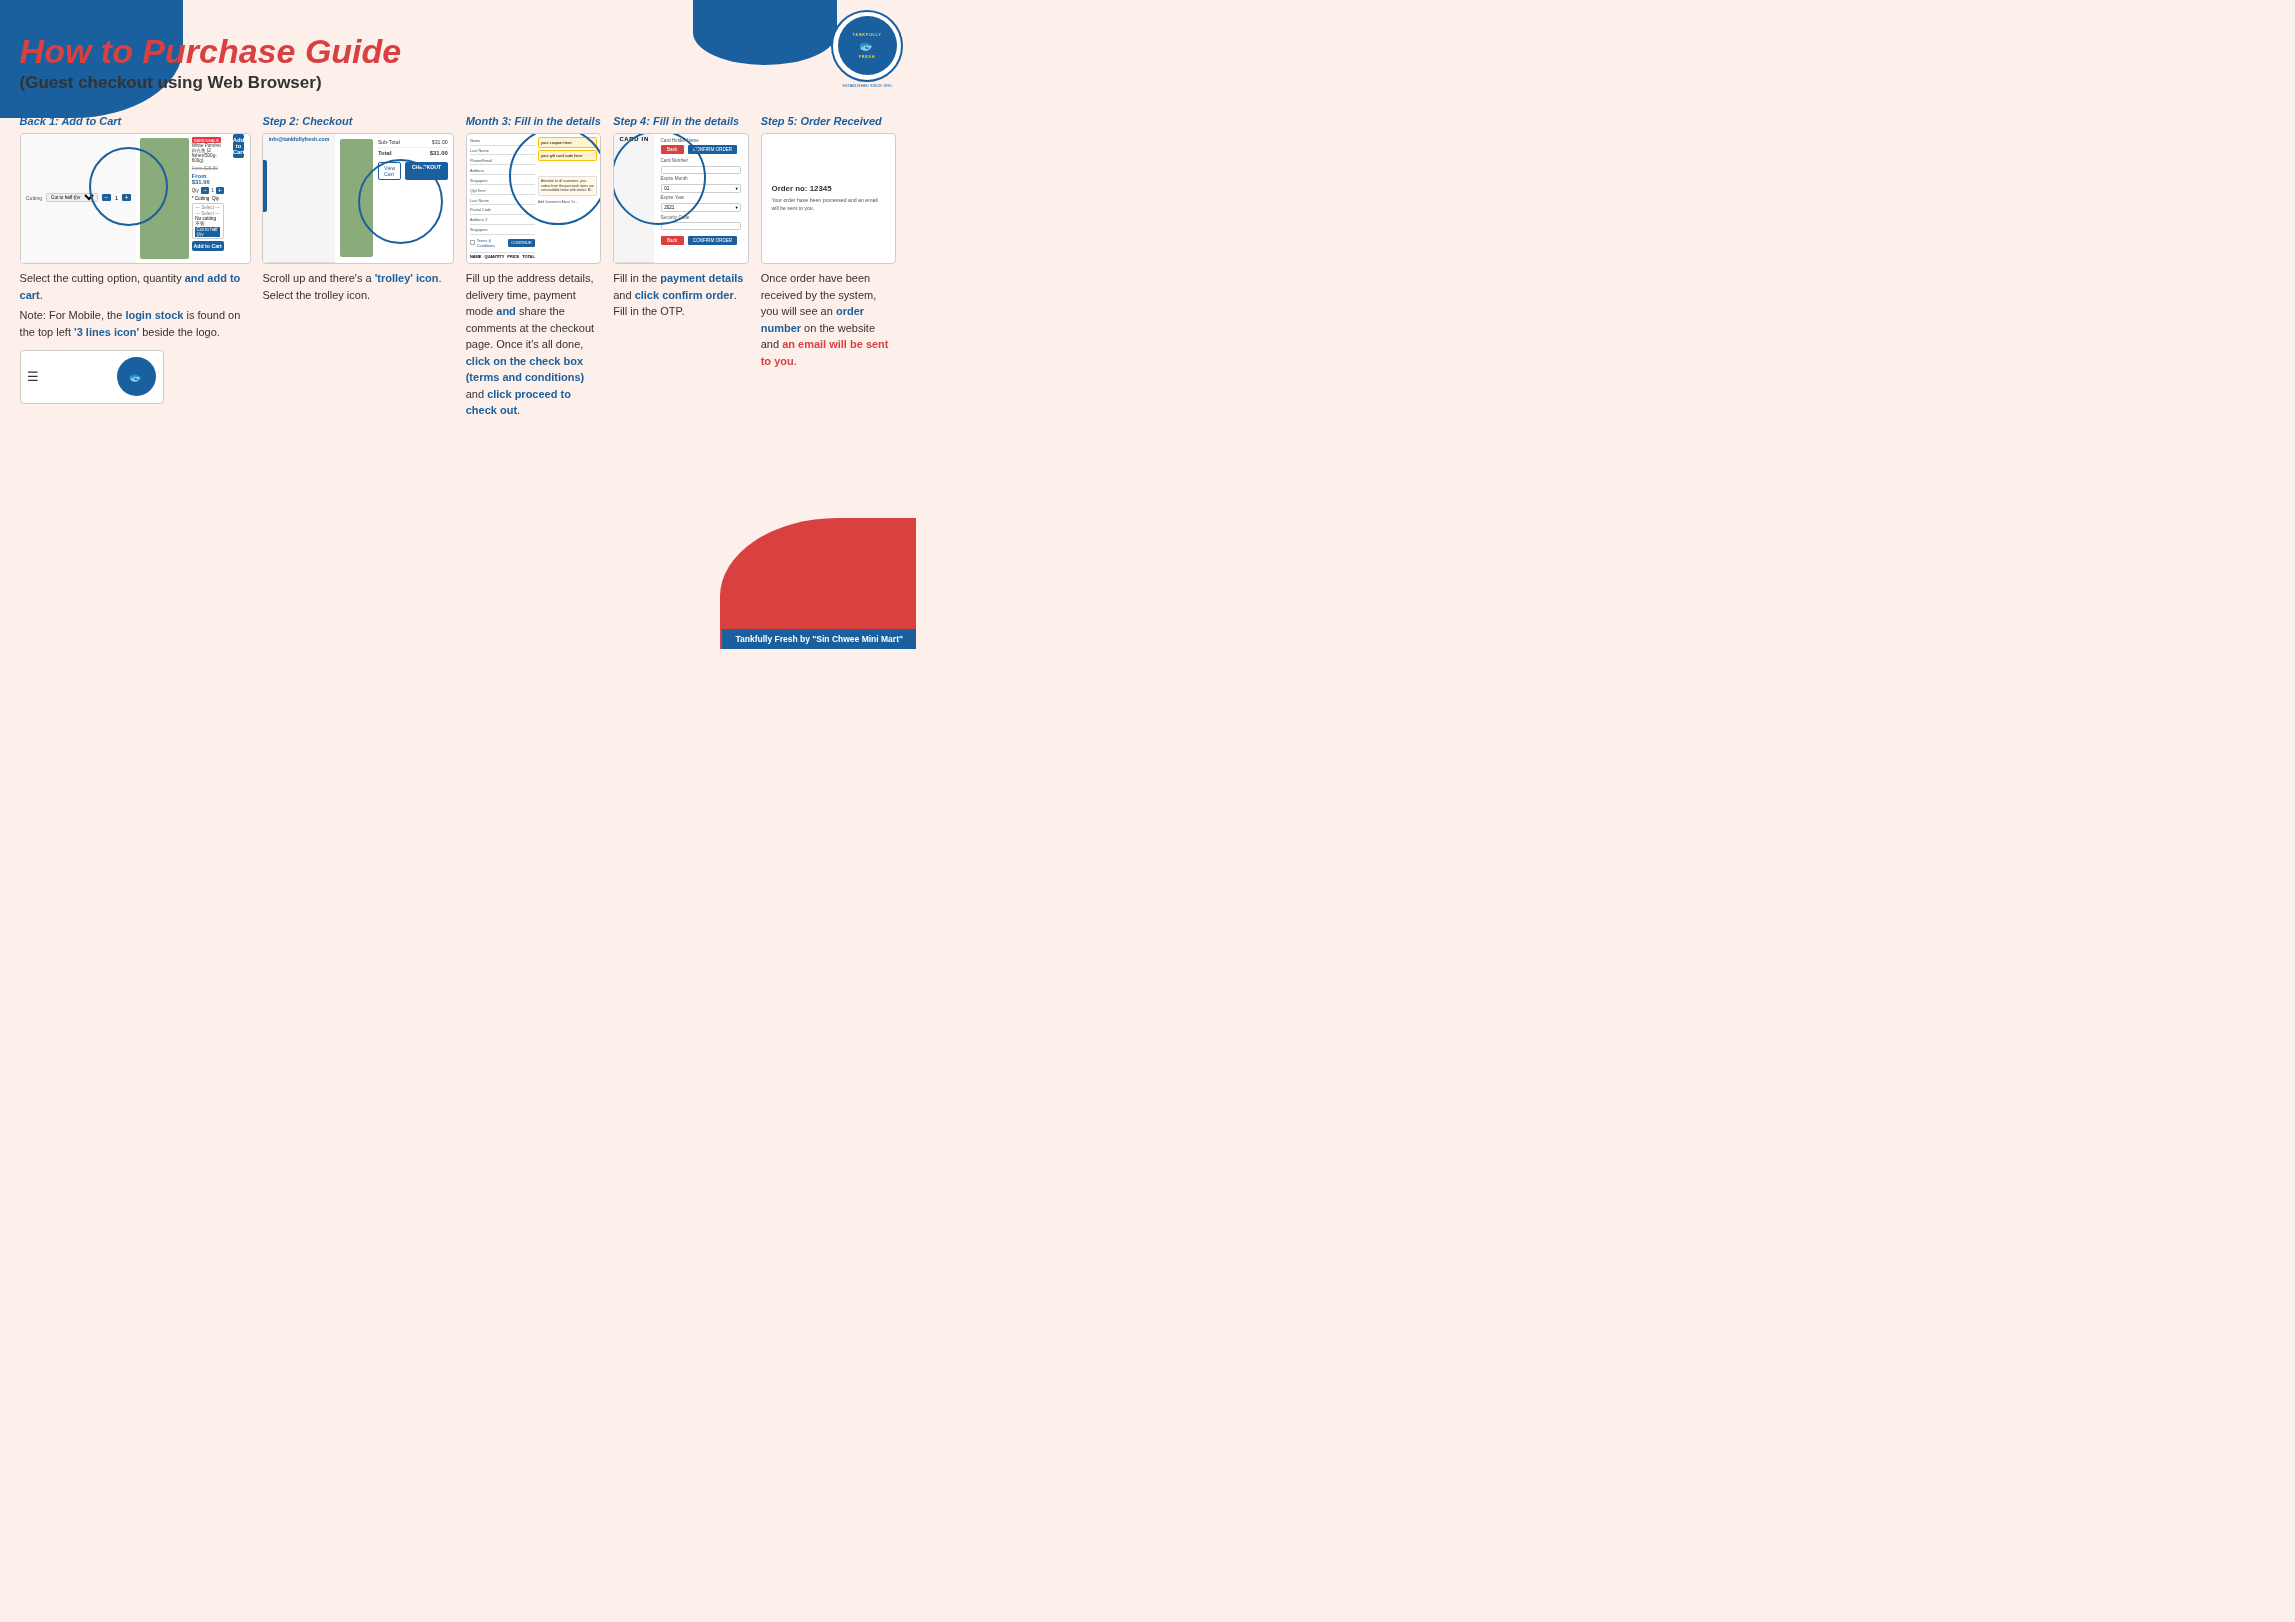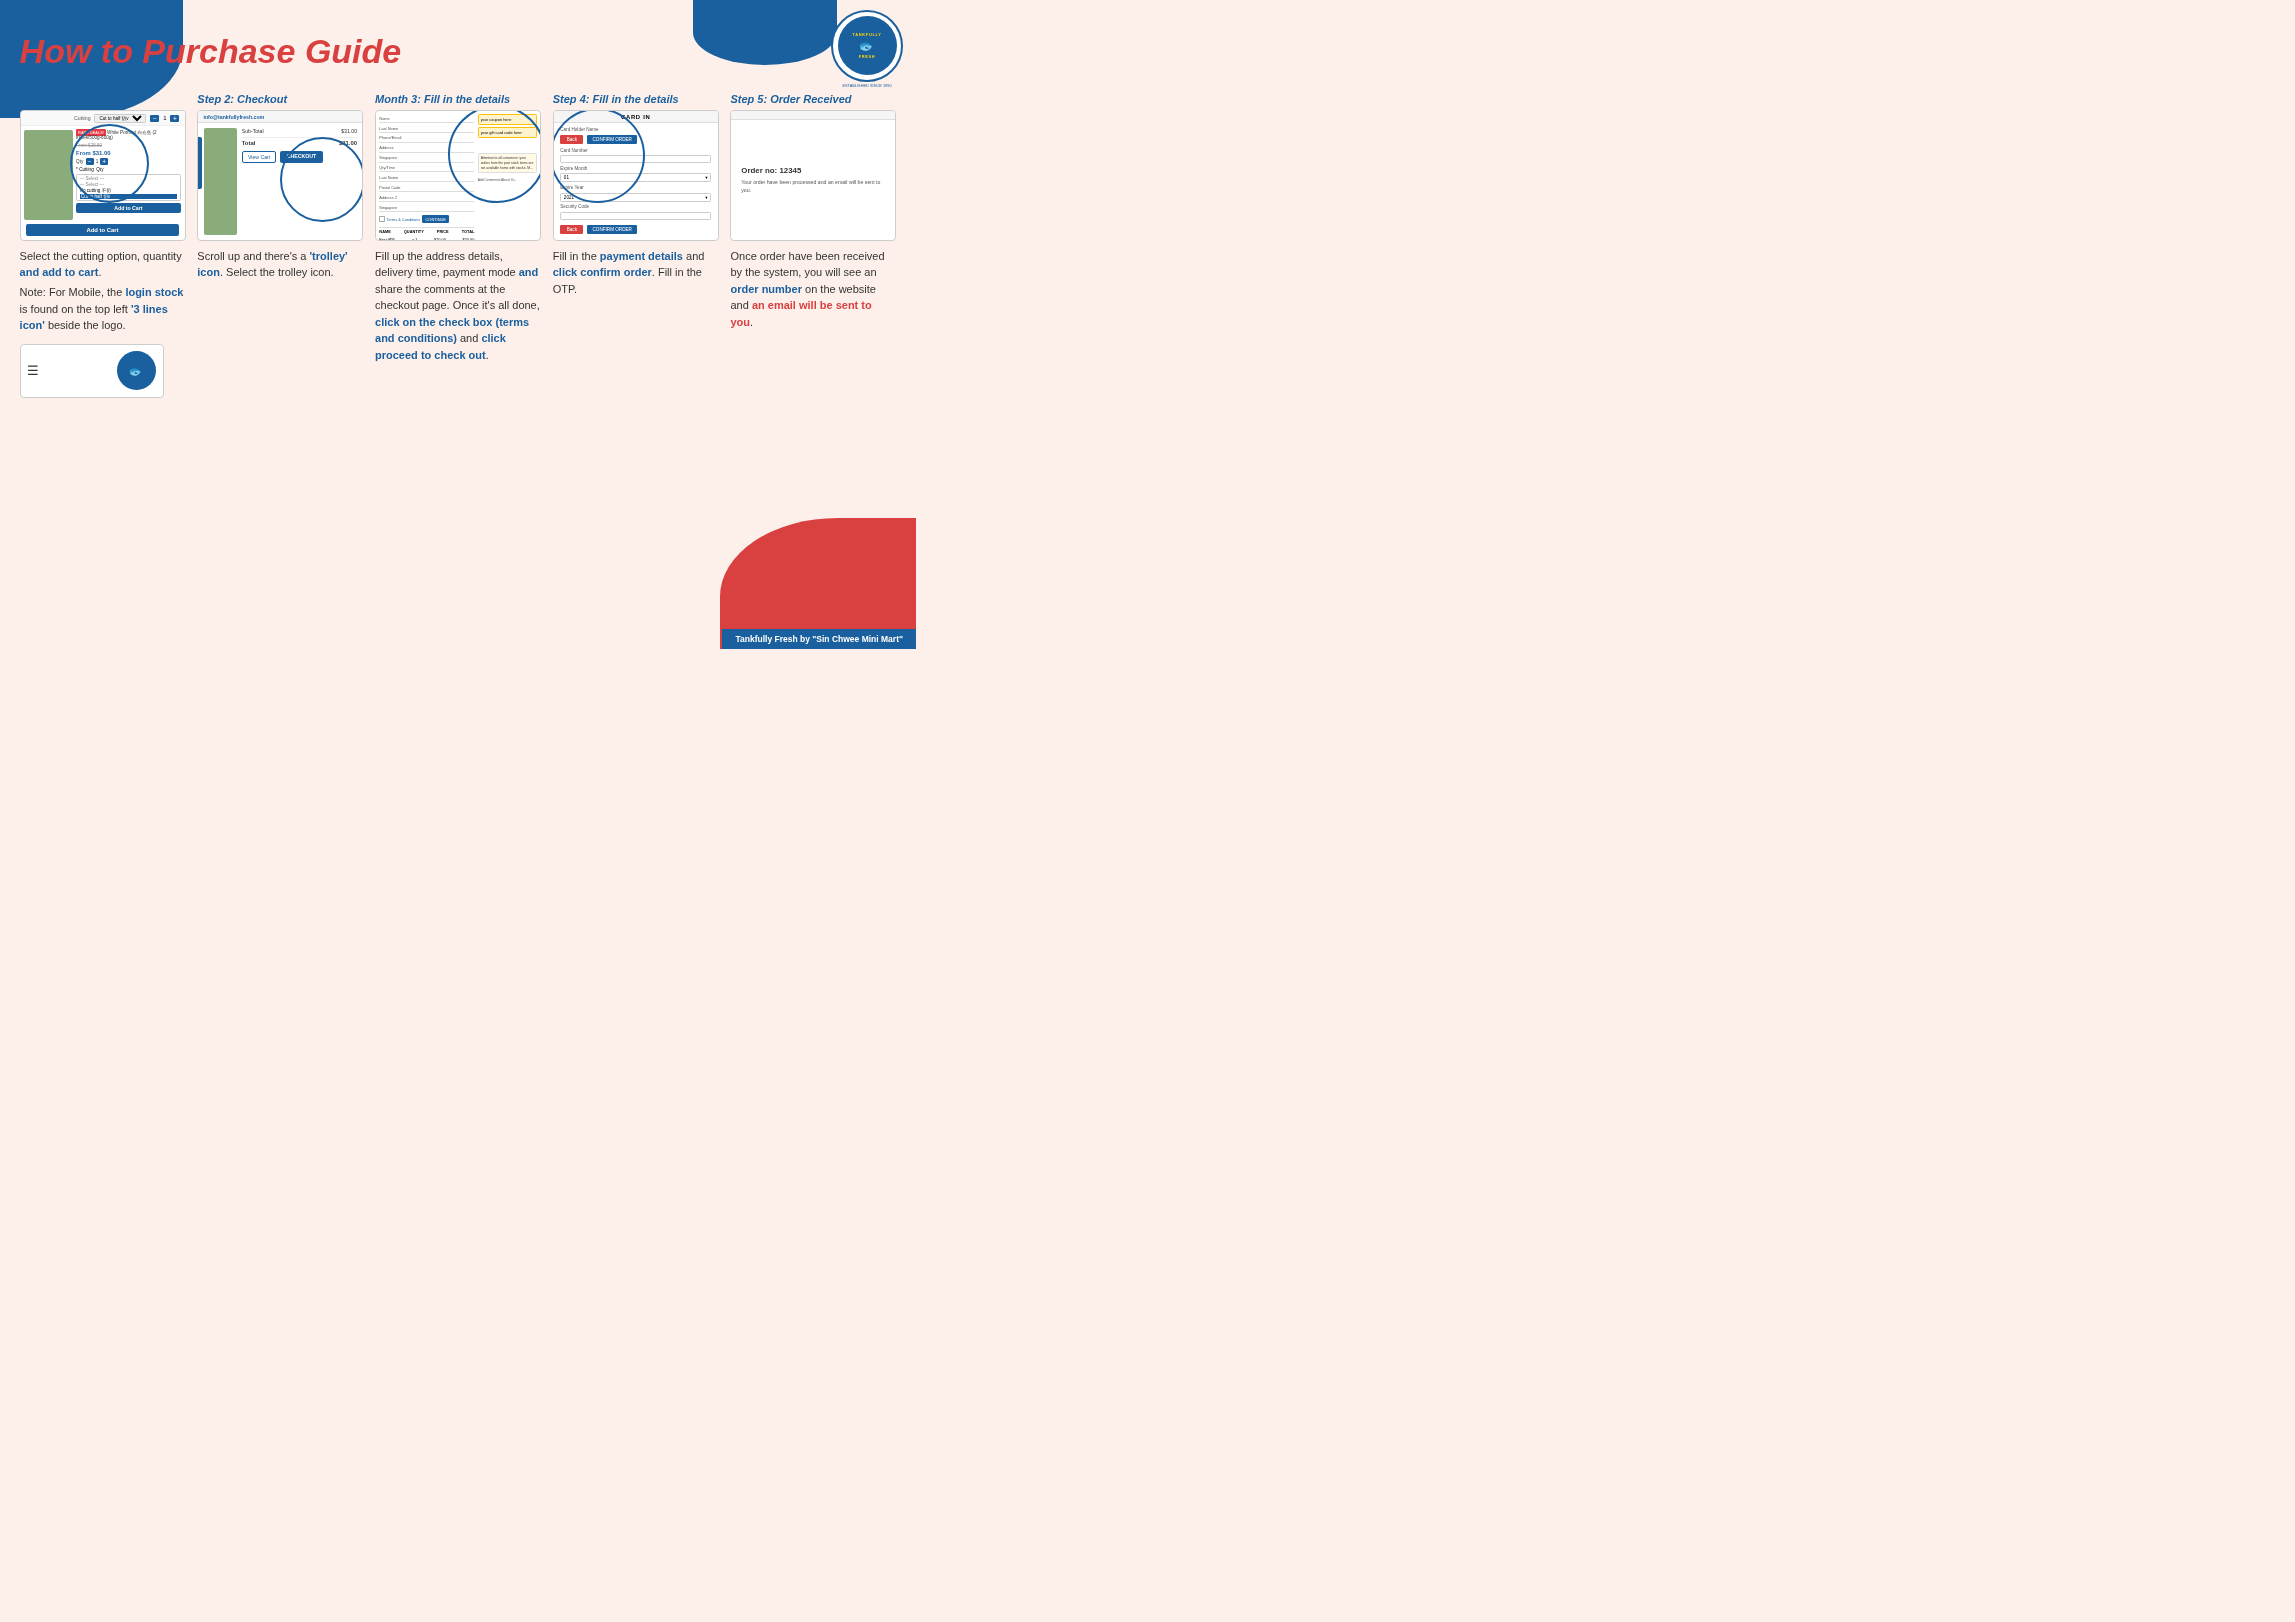"(Guest checkout using Web Browser)" div.sub-title { html: none -> <div>(Guest checkout using Web Browser)</div> }
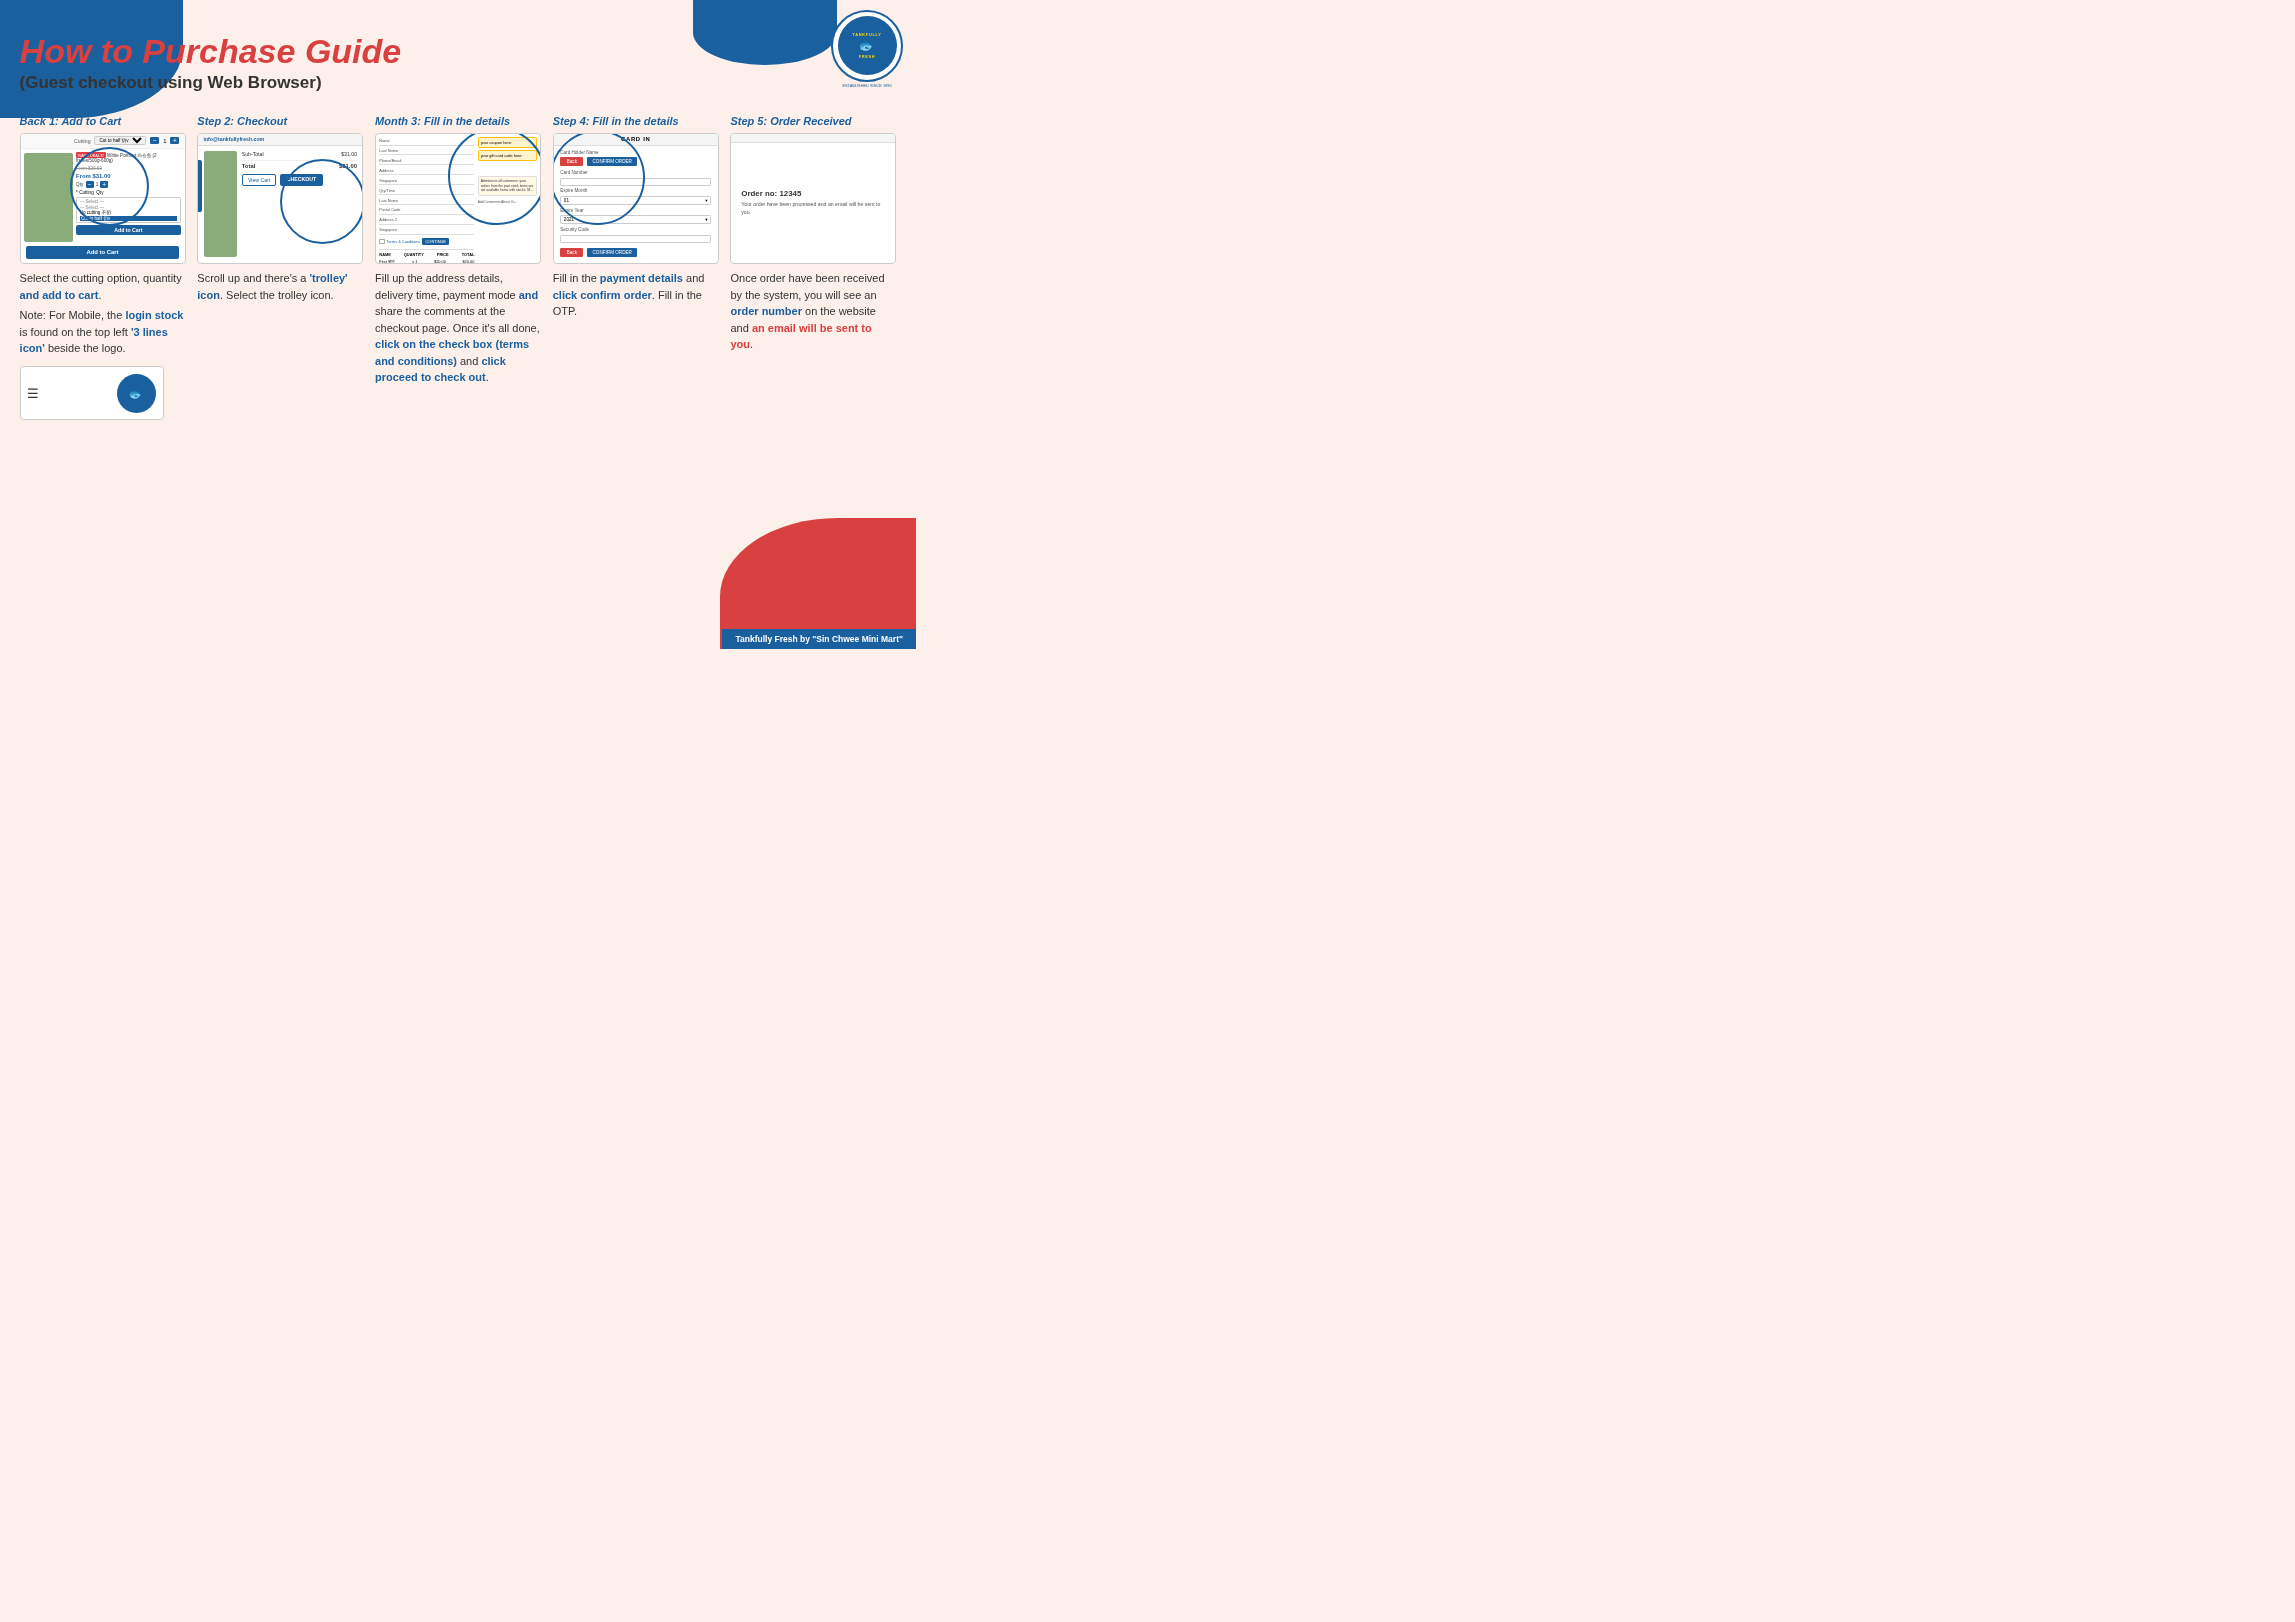"Order no: 12345" .mockup-box { flex-direction: column -> row }
